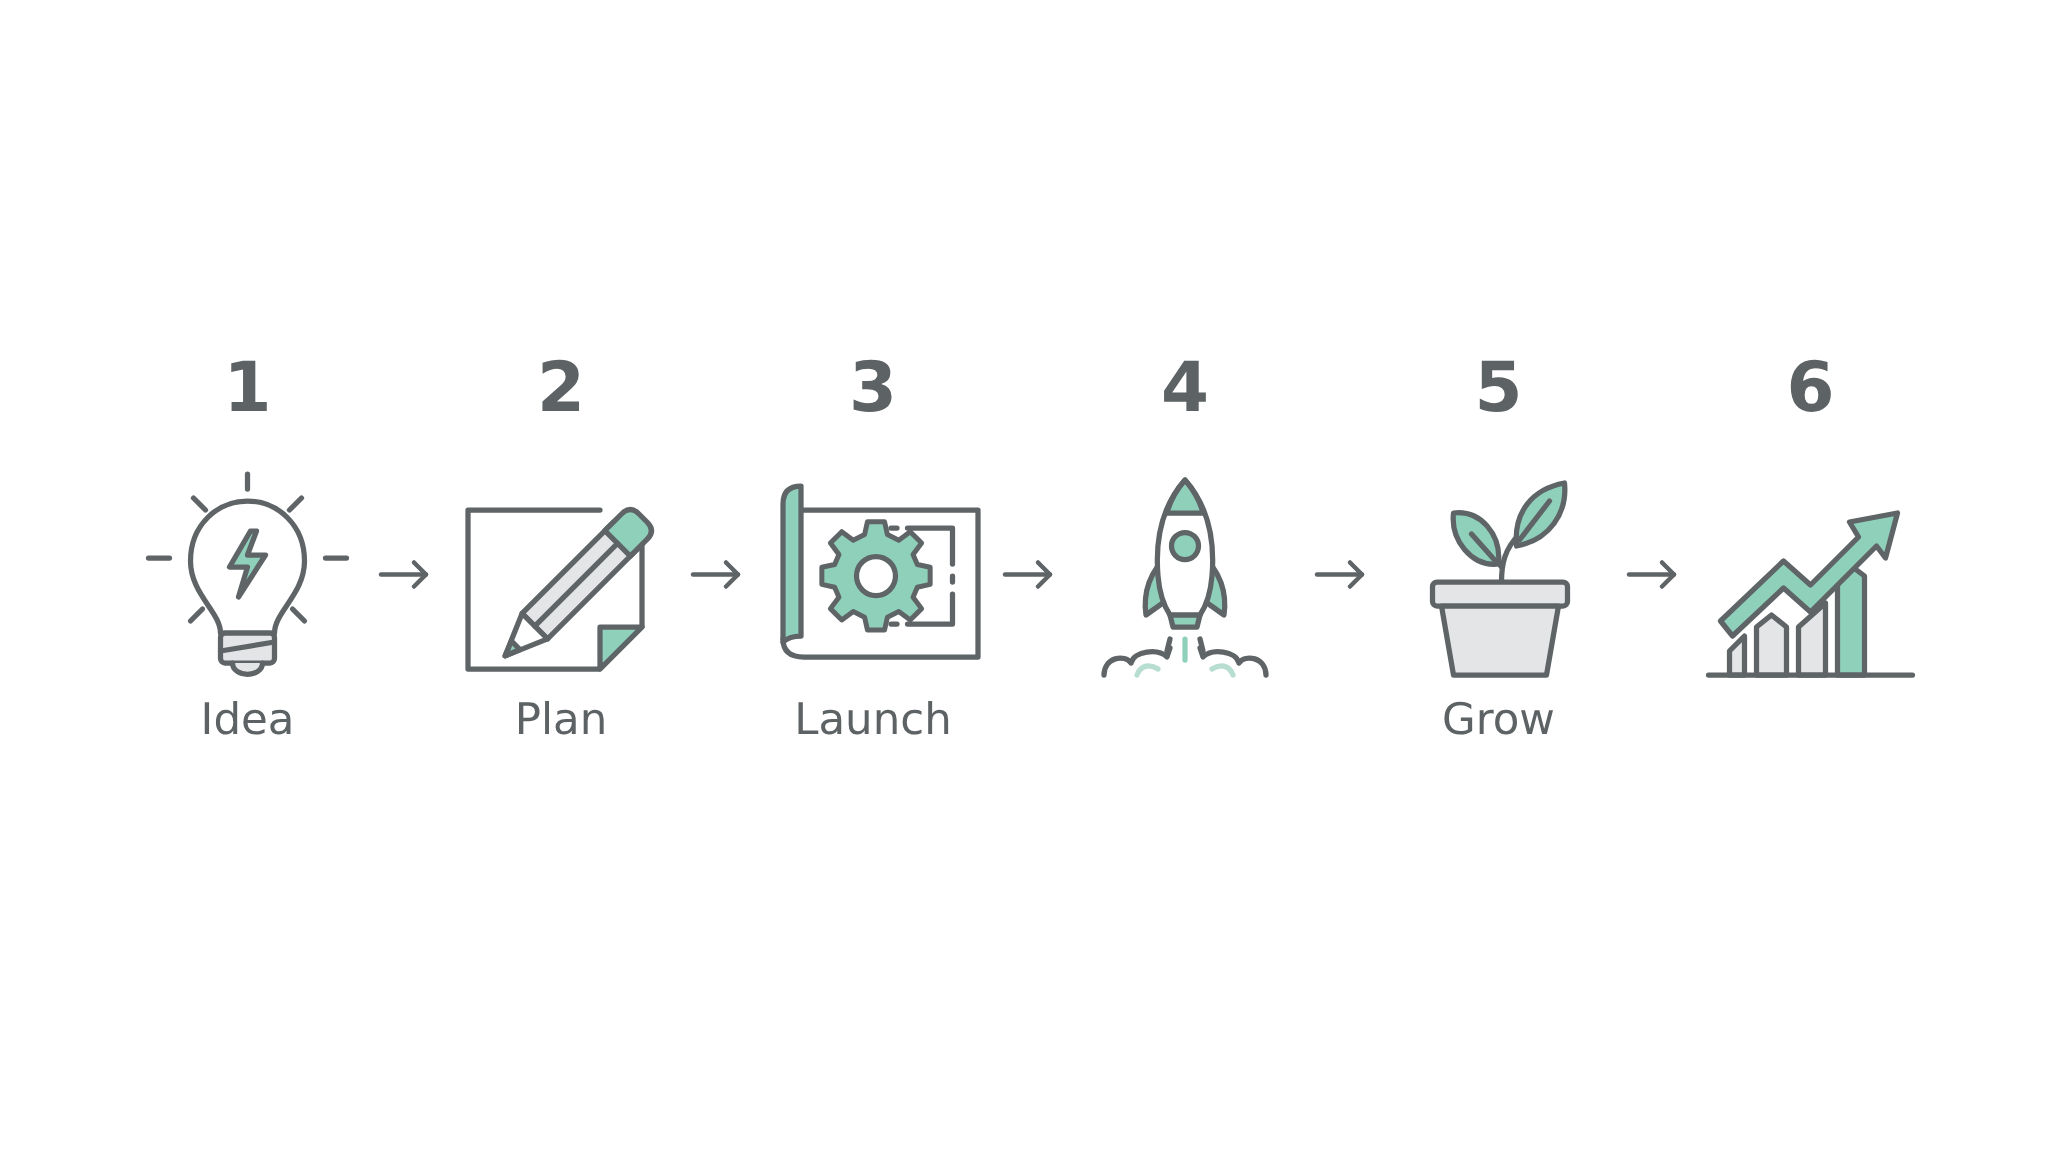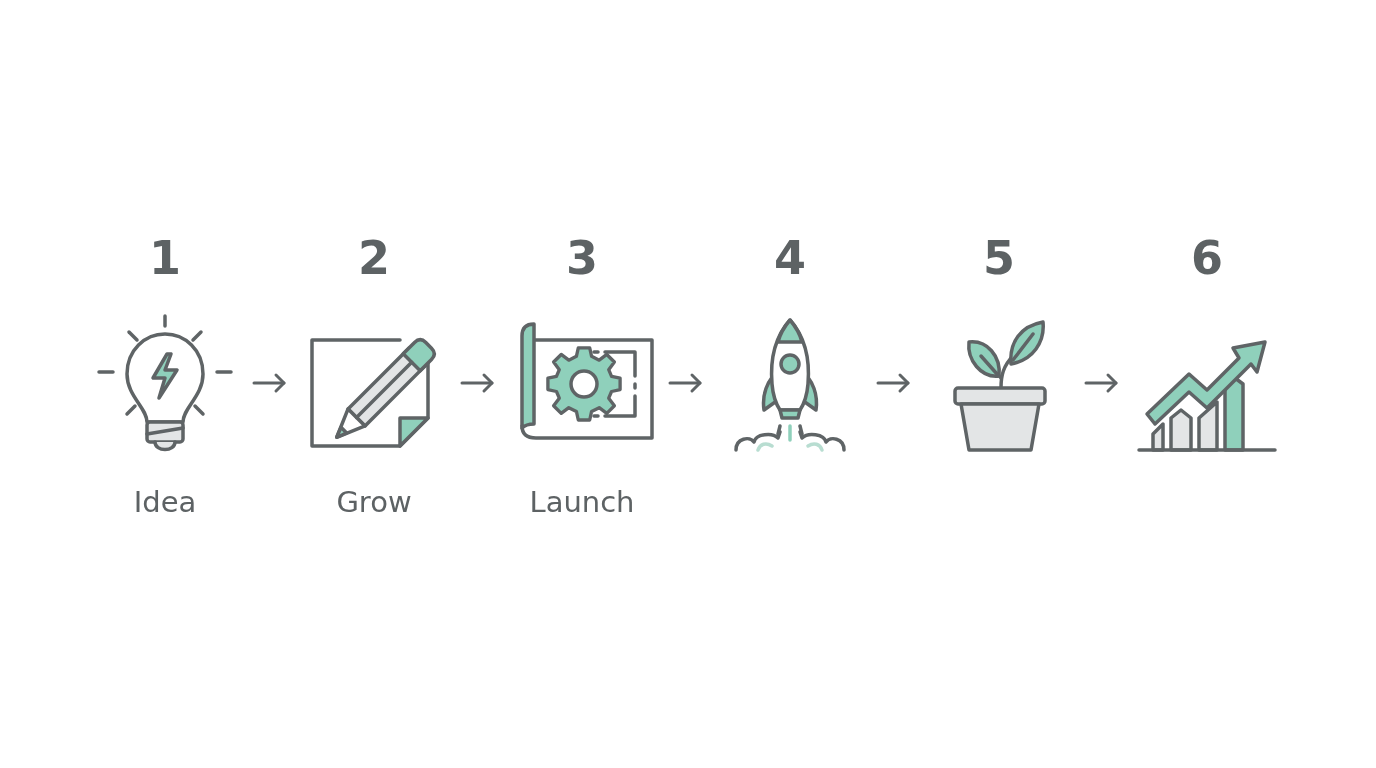"Idea" .label { margin-top: 24px -> 1px }
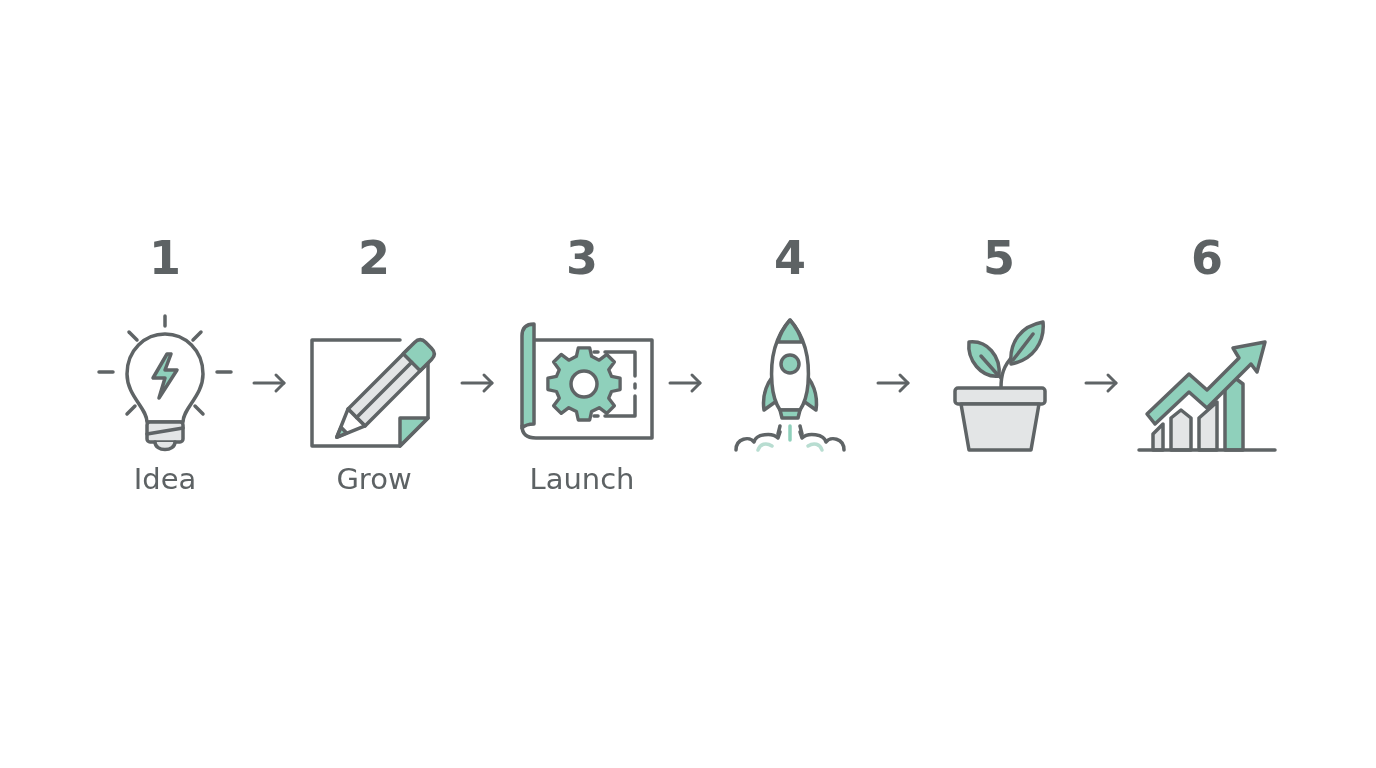"Grow" div.label { text: Grow -> Plan }
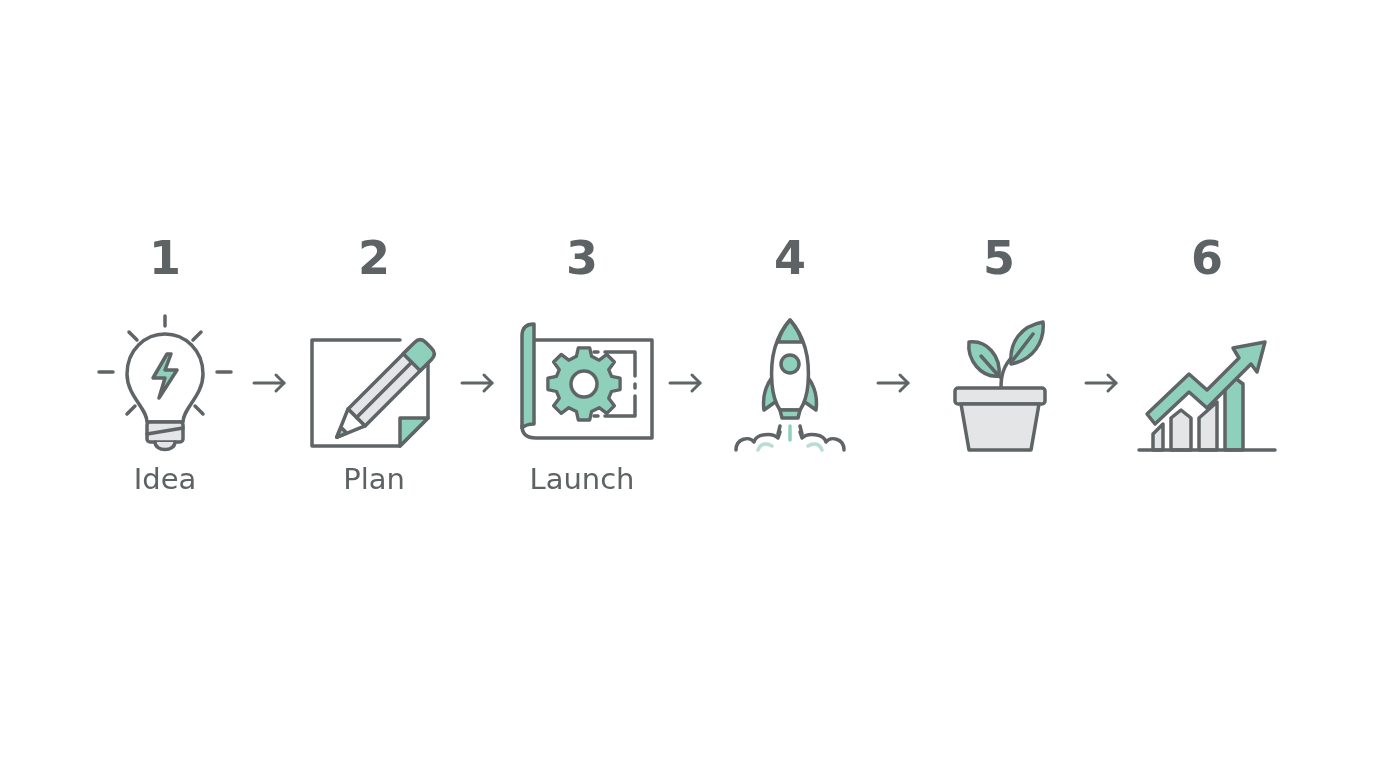"Grow" div.label { html: none -> <div>Grow</div> }
